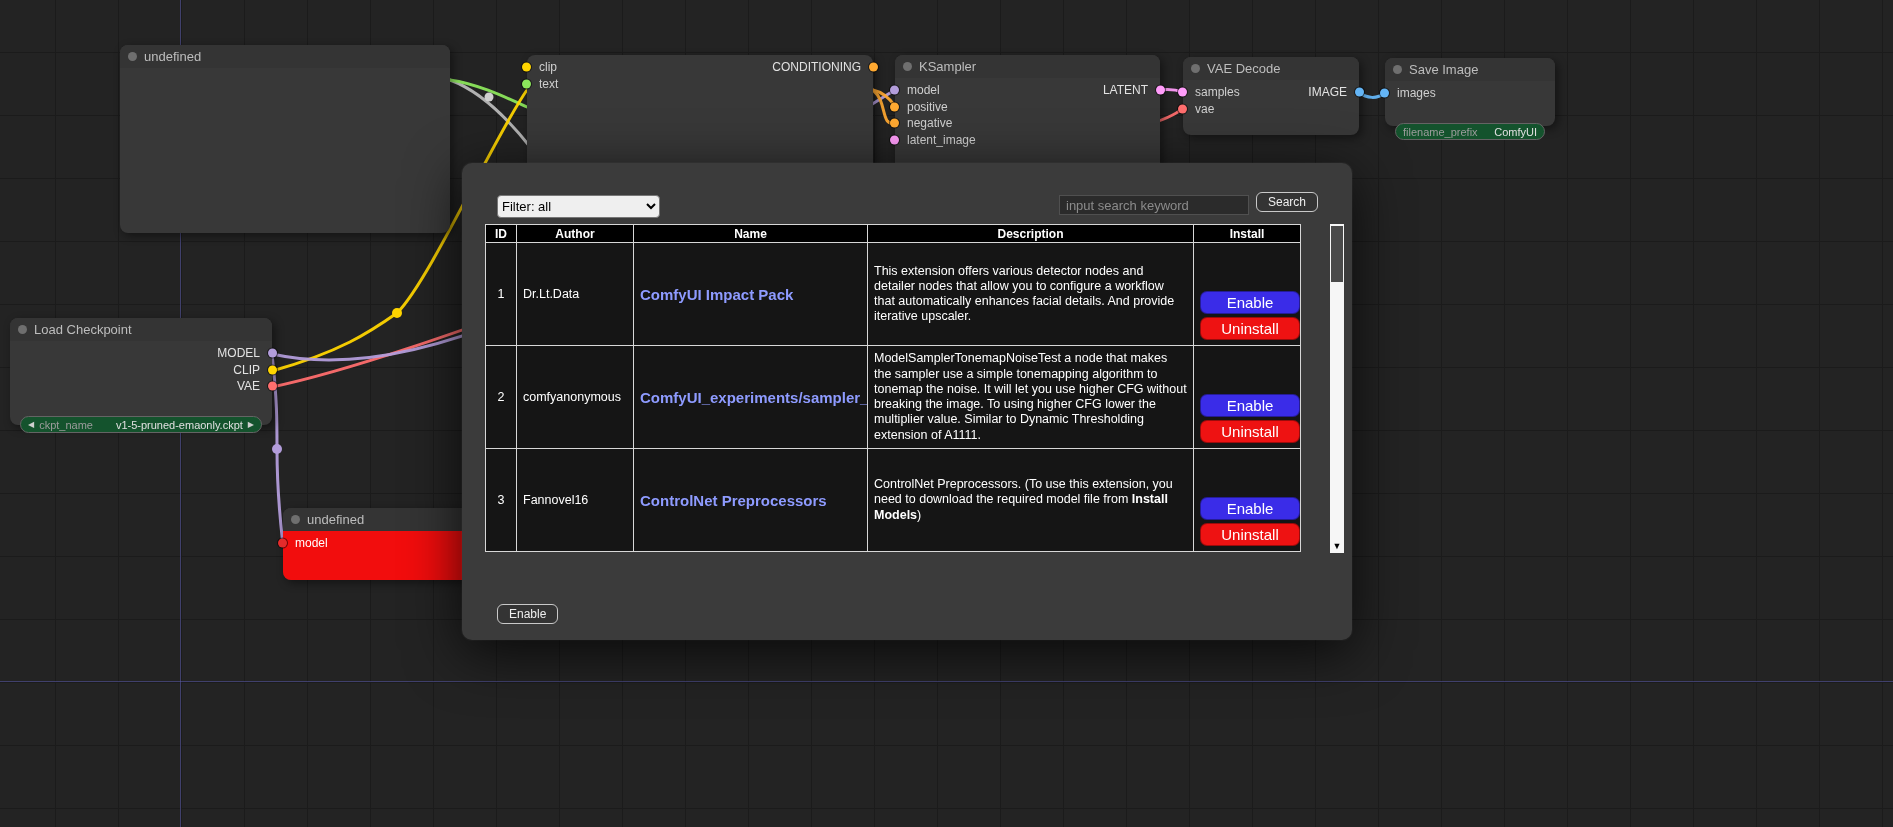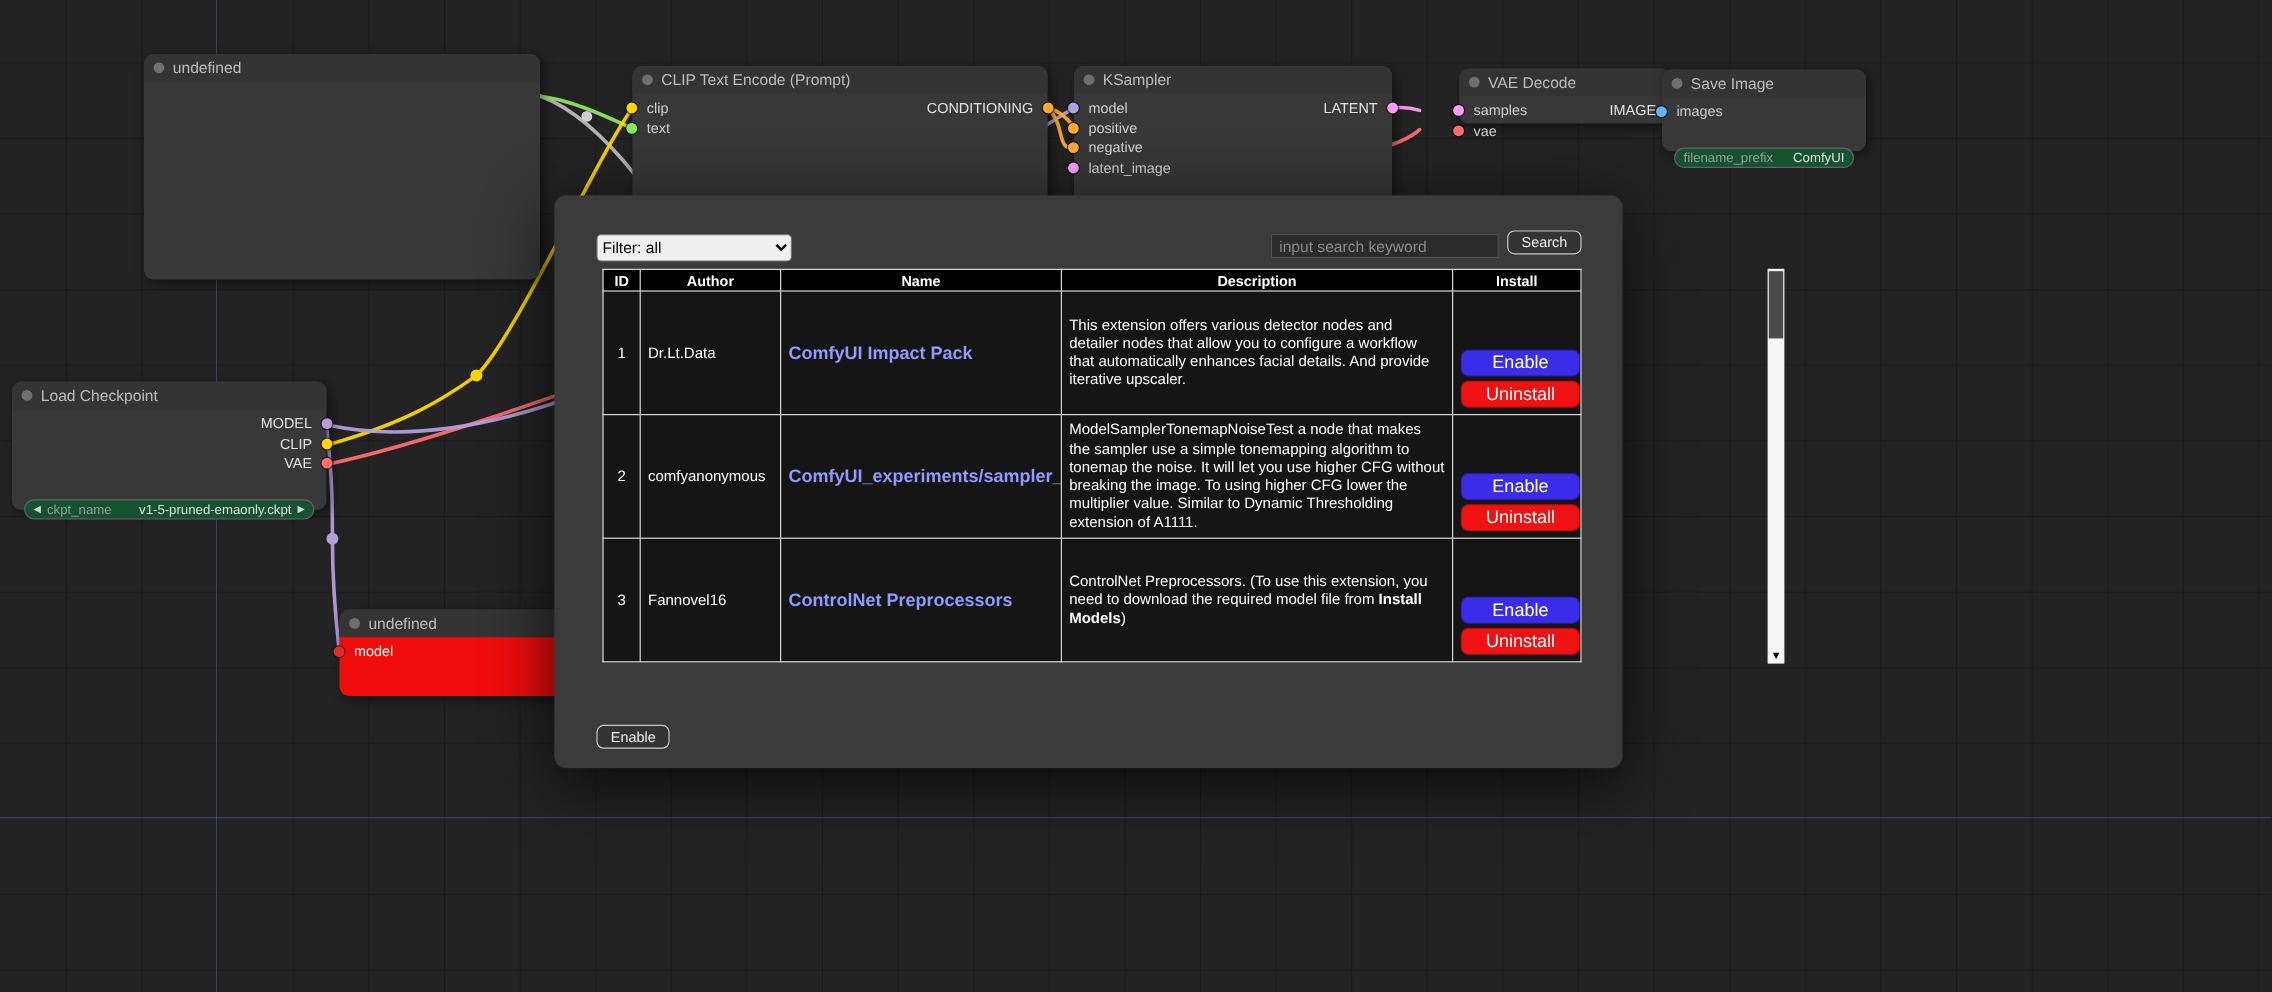"CLIP Text Encode (Prompt)" div.node-header { html: <div> <span></span> <span>CLIP Text Encode (Prompt)</span> </div> -> none }
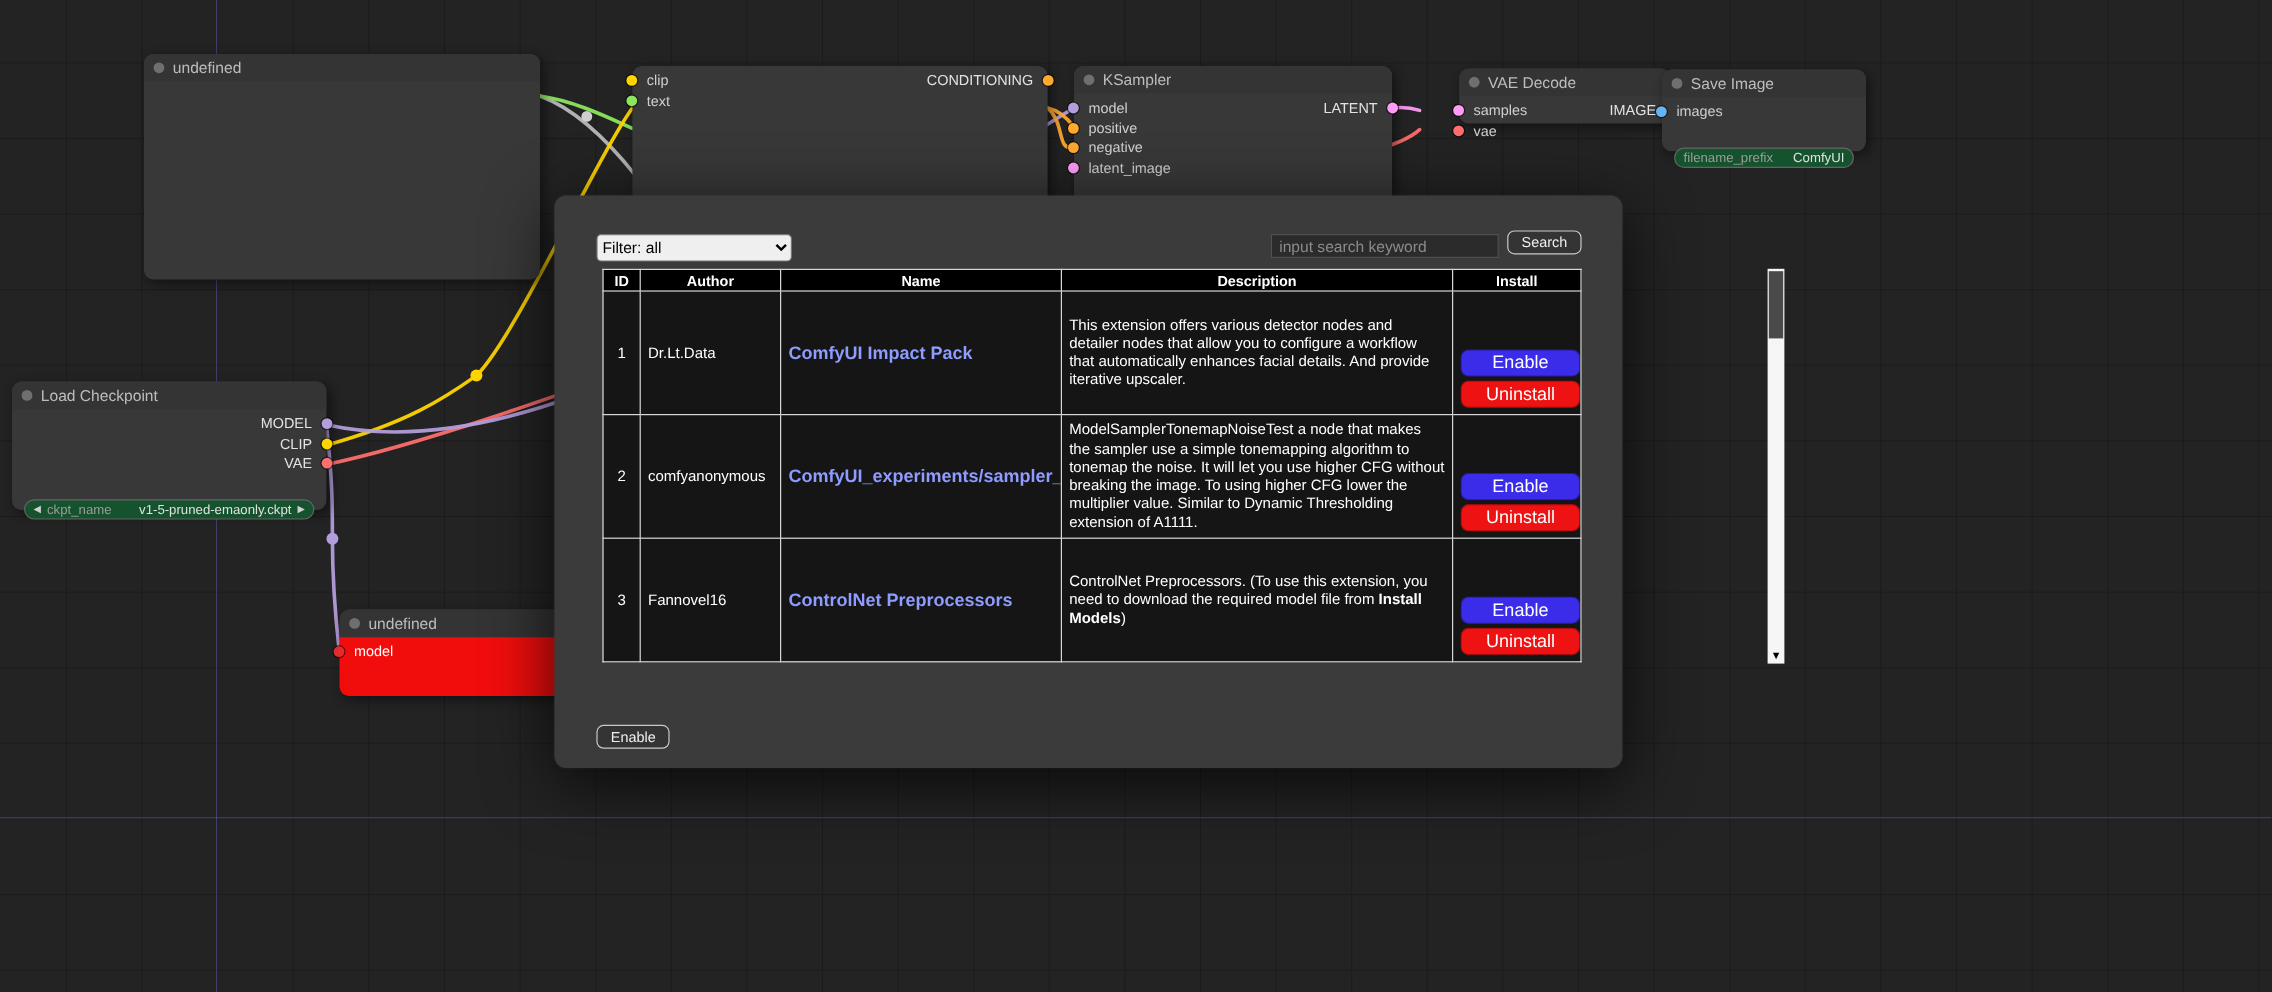"VAE Decode" div.node { height: 46px -> 78px; left: 1216px -> 1183px }
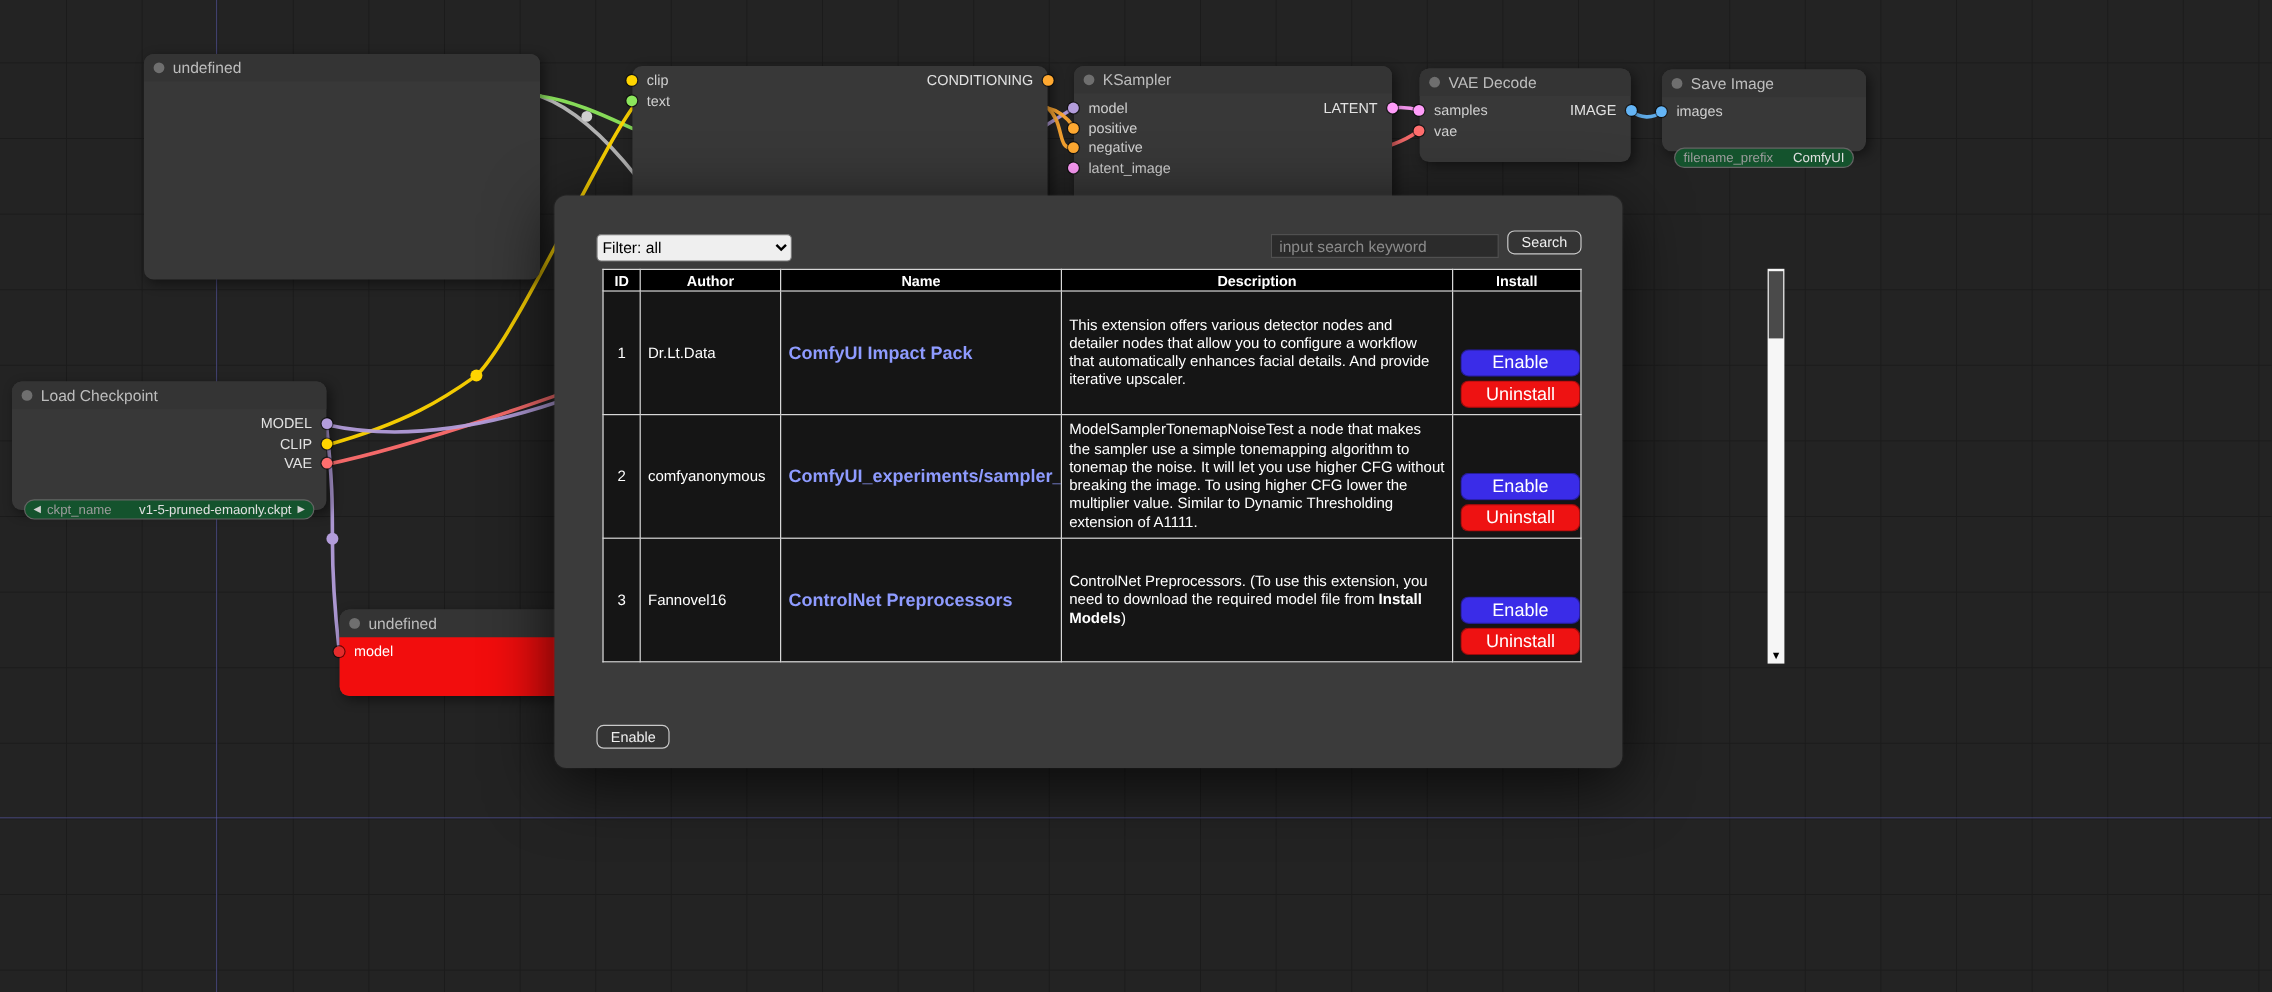"ID" .table-wrap { left: 40px -> 23px; width: 985px -> 859px }
